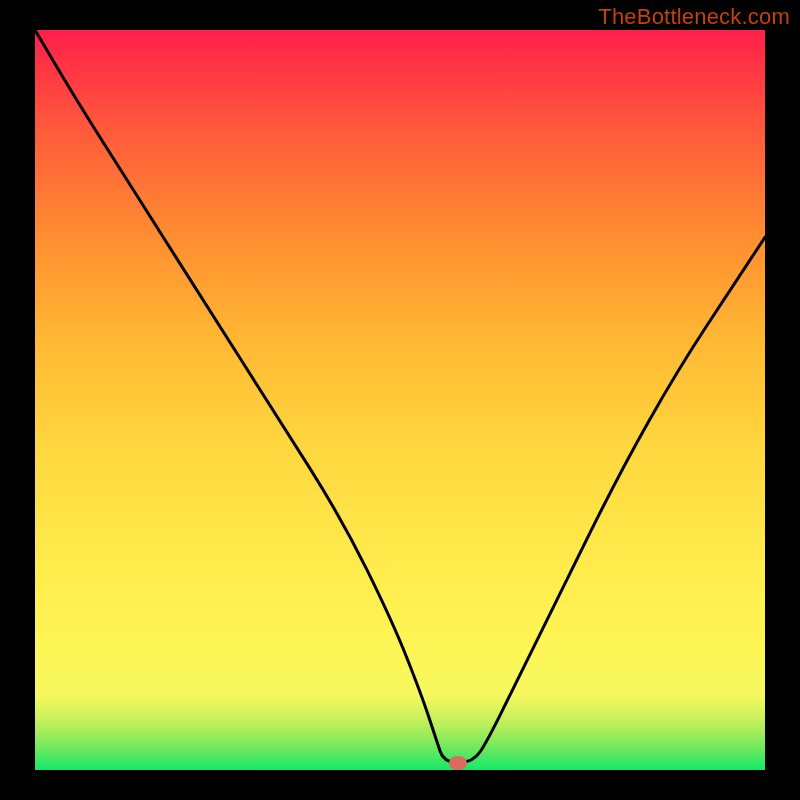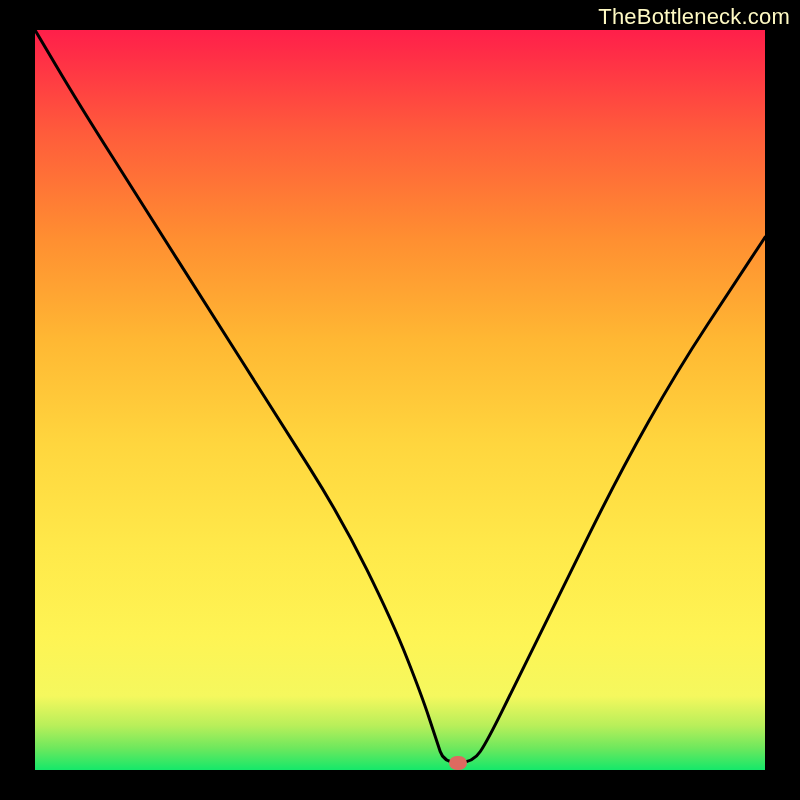"TheBottleneck.com" .watermark { color: #fef9c3 -> #c2410c }
